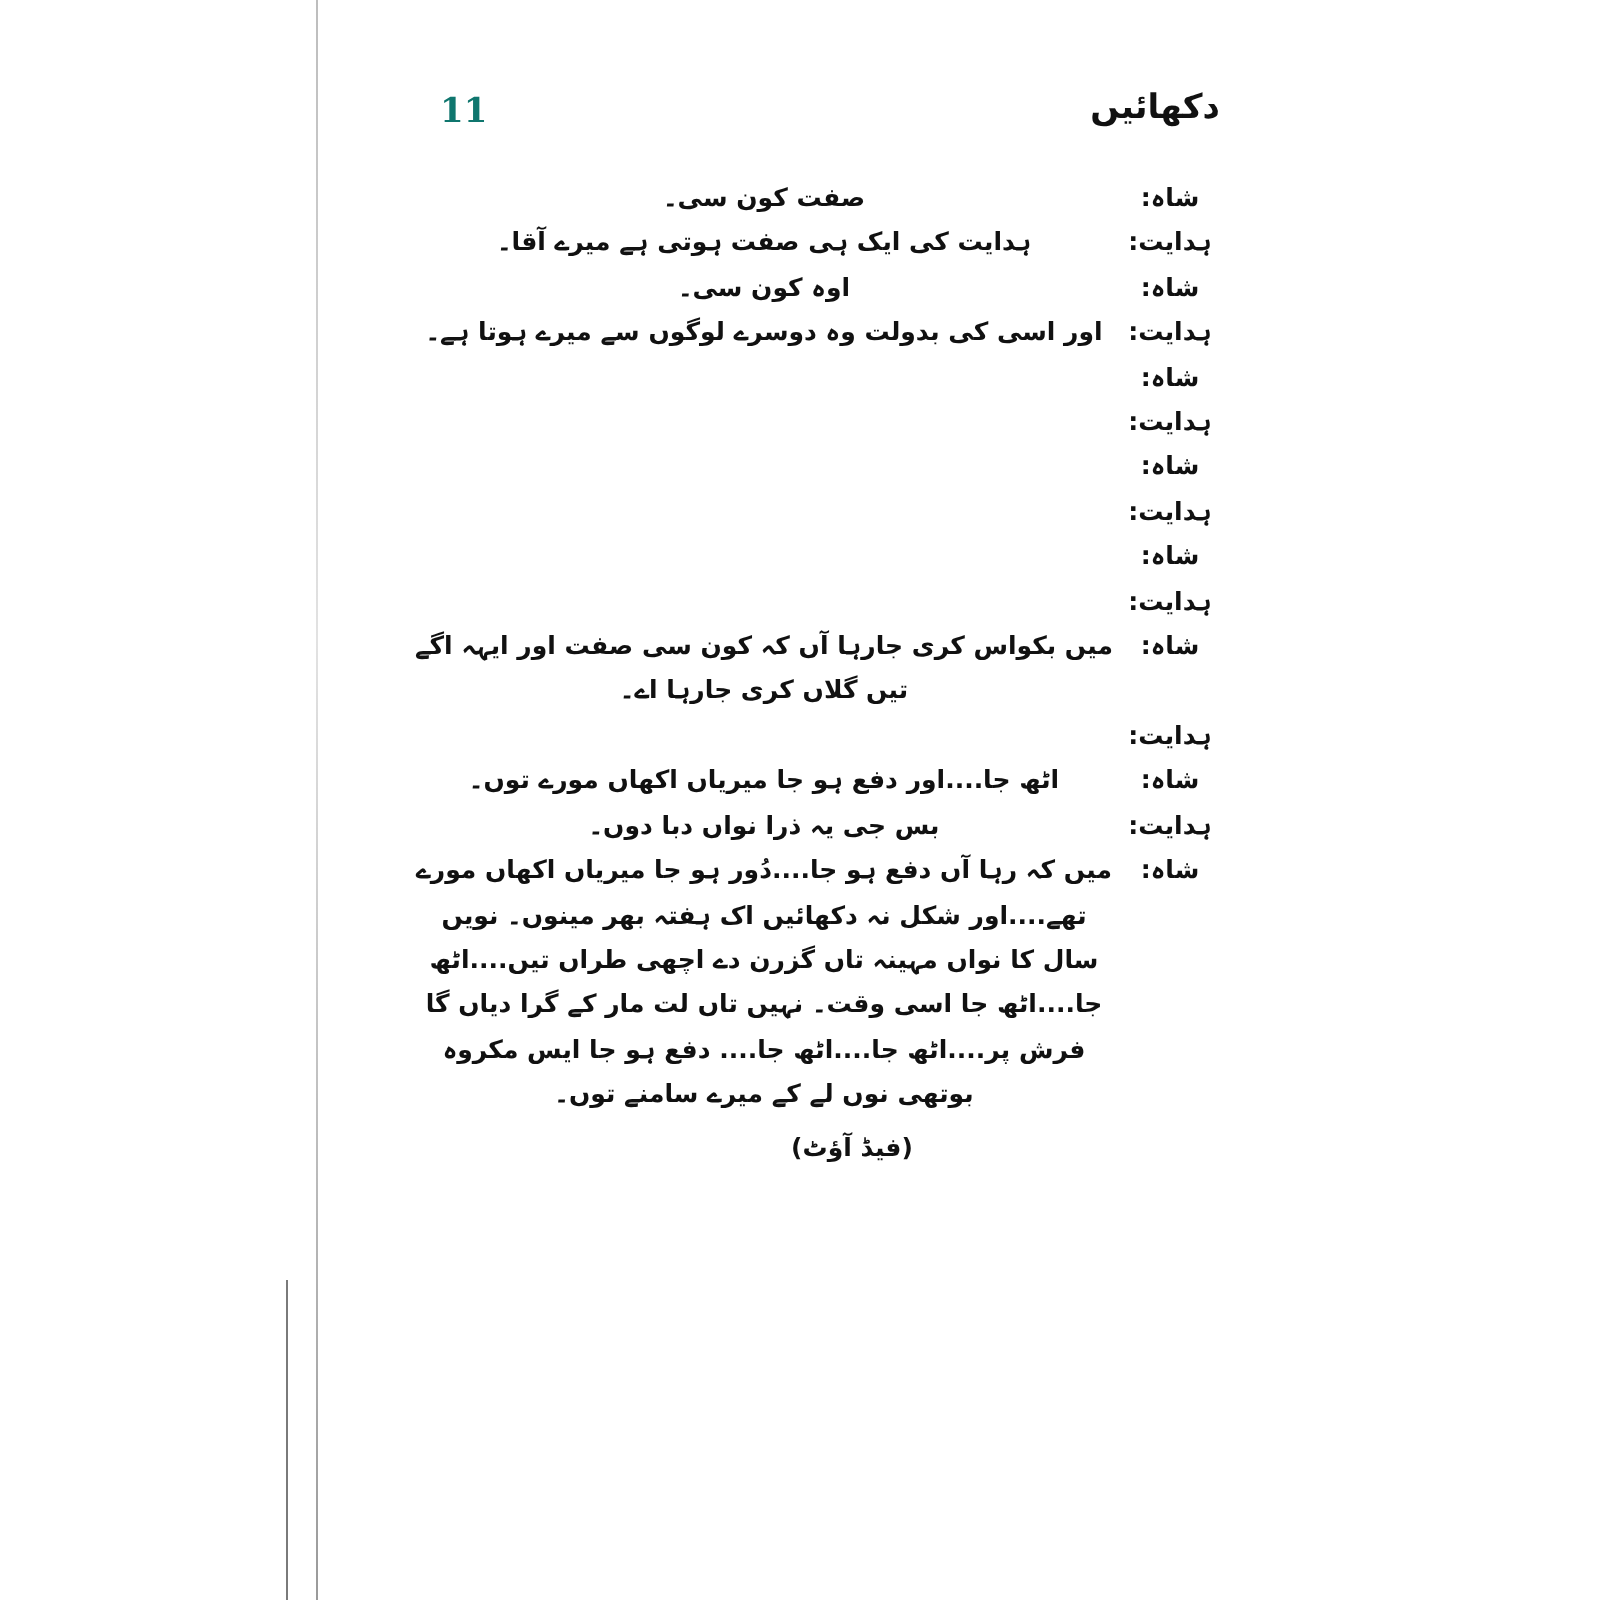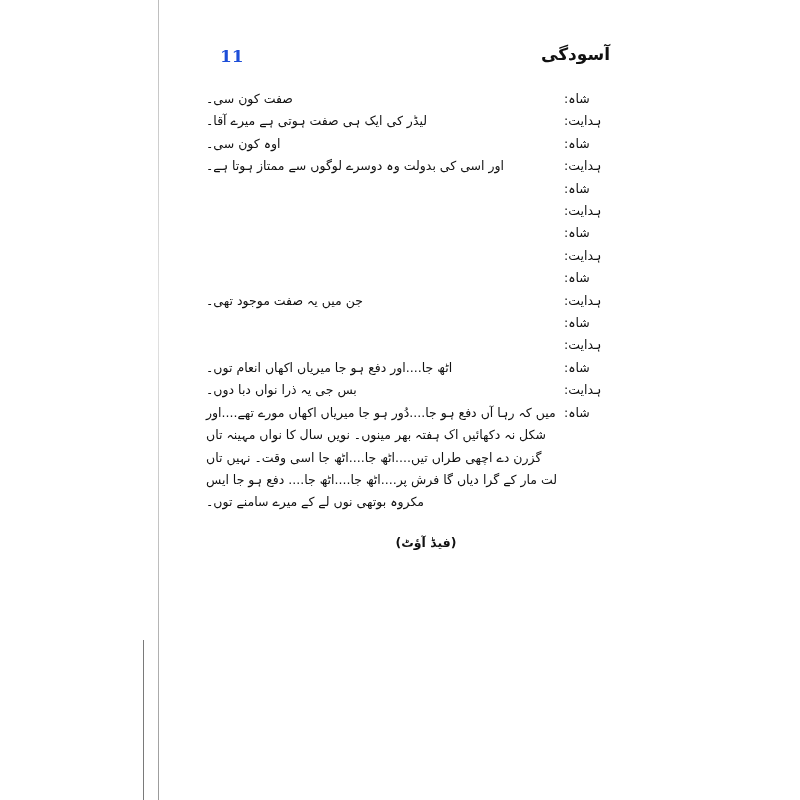"11" .page-number { color: #1d4ed8 -> #0f766e }
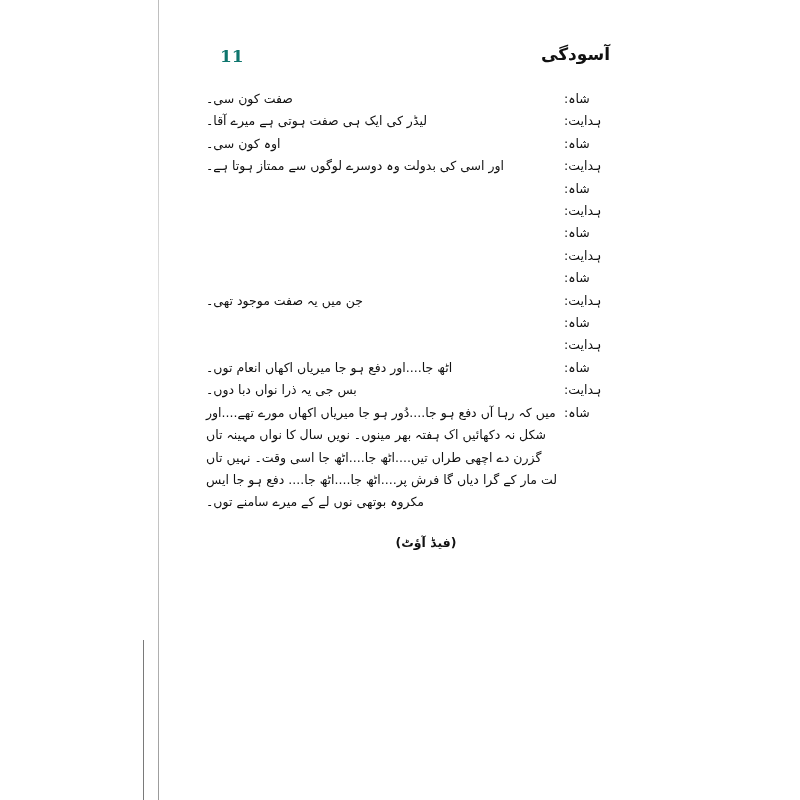"آسودگی" span.running-title { text: آسودگی -> دکھائیں }
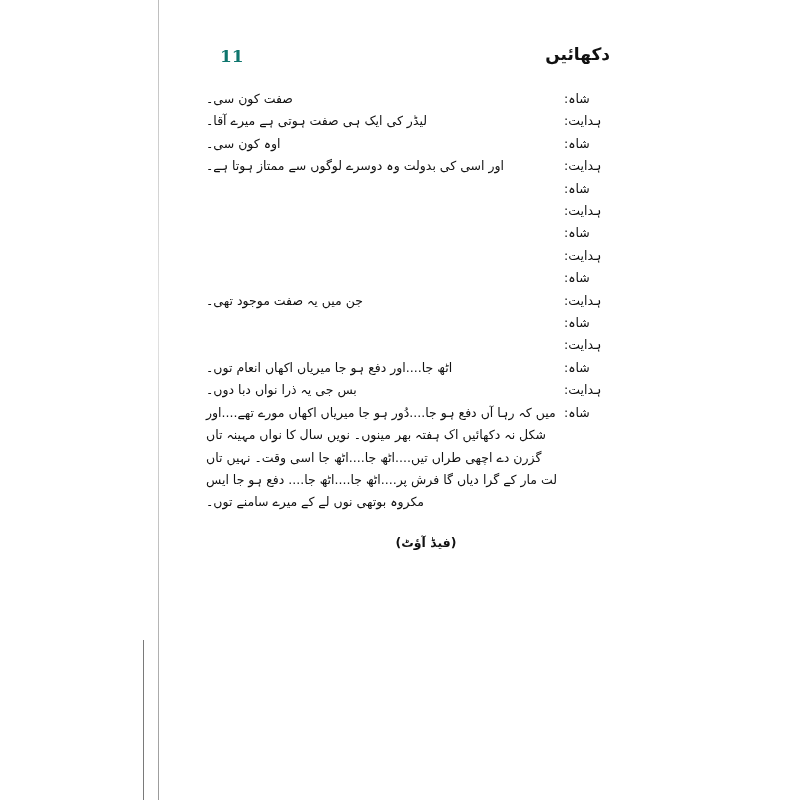"صفت کون سی۔" .line-text { font-weight: normal -> bold; text-align: left -> center }
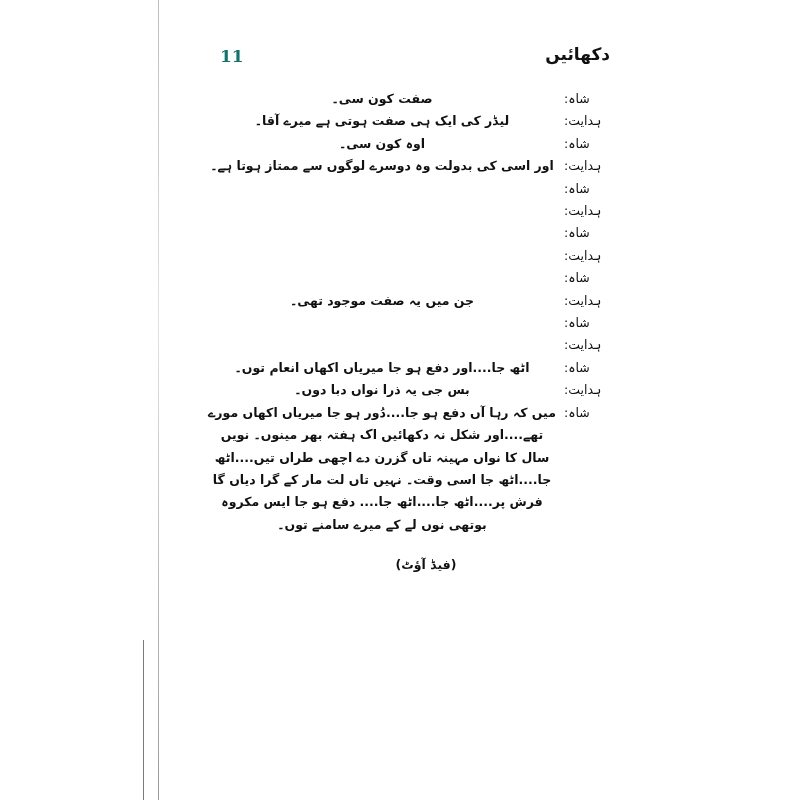"شاہ:" .speaker { font-weight: normal -> bold; text-align: left -> center }
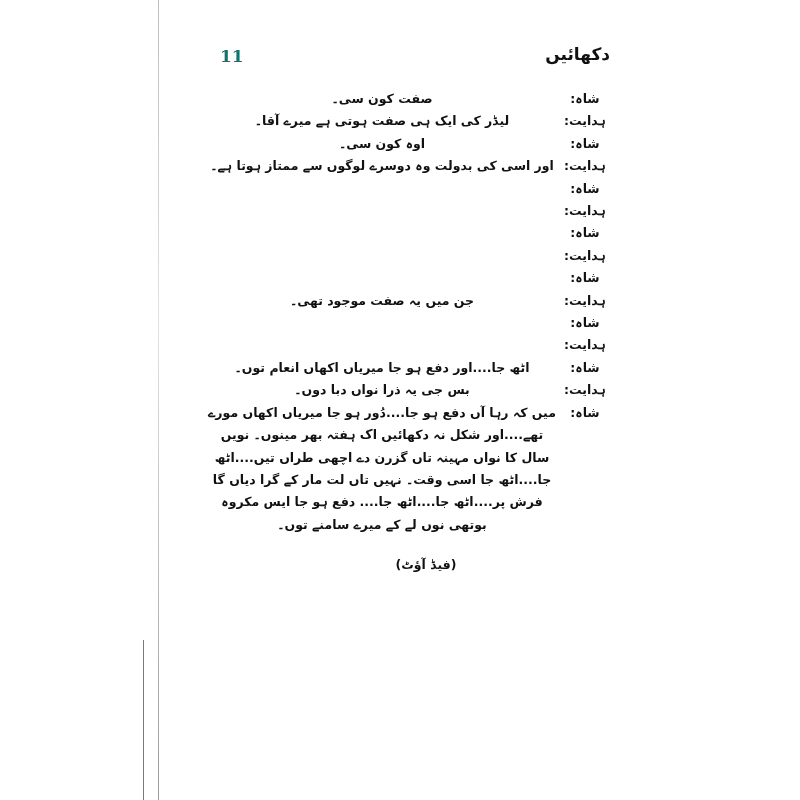"لیڈر کی ایک ہی صفت" span.line-text { text: لیڈر -> ہدایت }
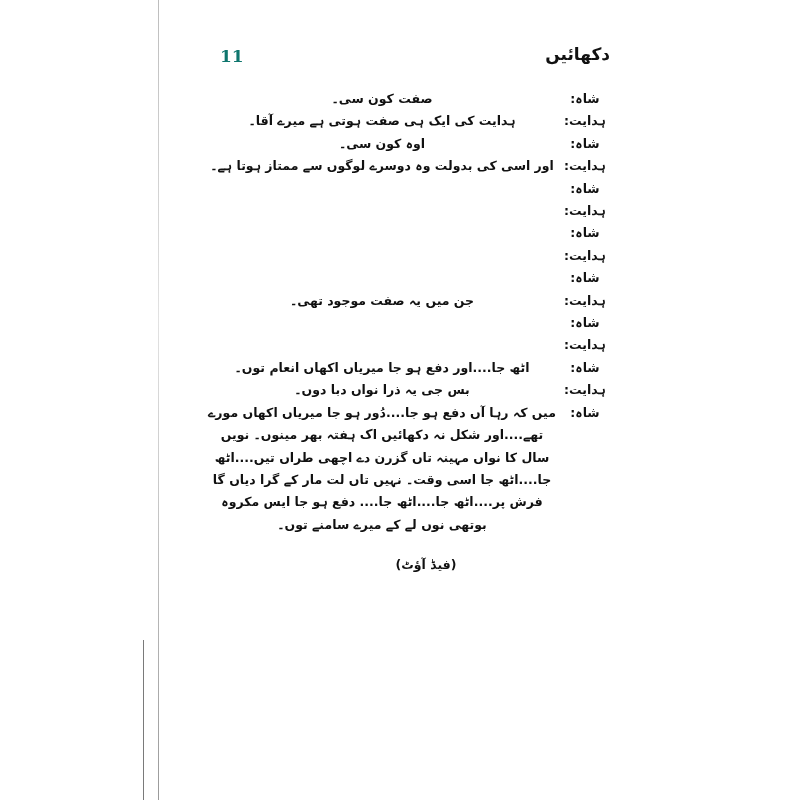"اور اسی کی بدولت وہ" span.line-text { text: ممتاز -> میرے }
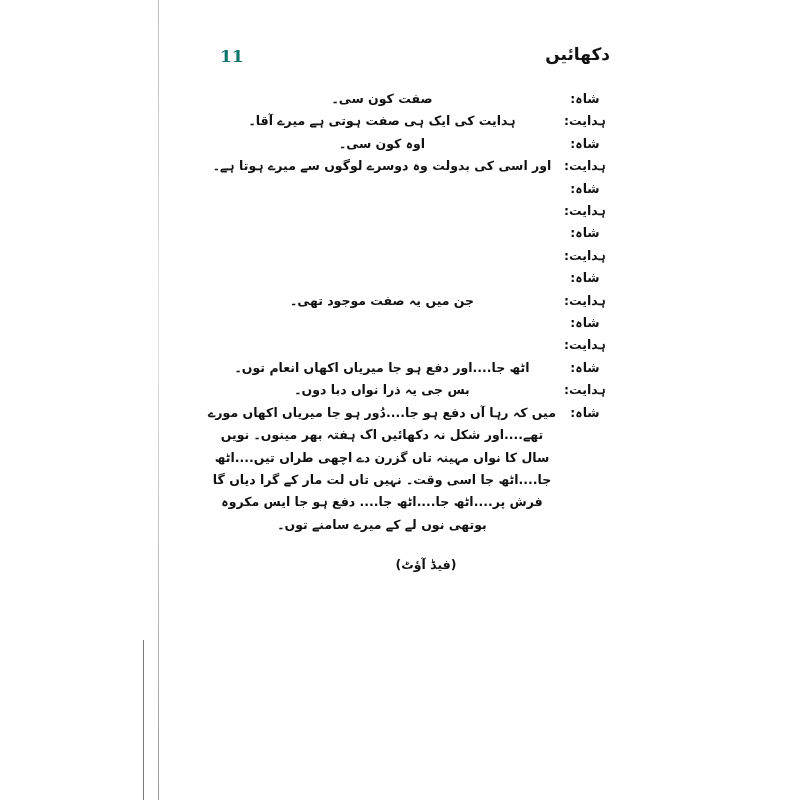"جن میں یہ صفت موجود" span.line-text { html: <span>جن میں یہ صفت موجود تھی۔</span> -> none }
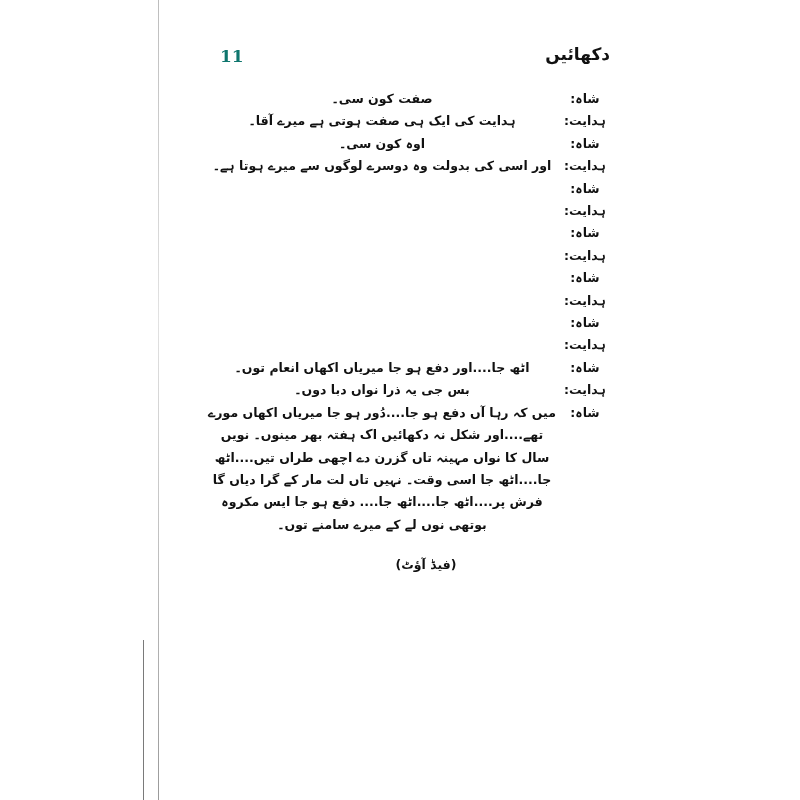"میں بکواس کری جارہا آں" span.line-text { html: none -> <span>میں بکواس کری جارہا آں کہ کون سی صفت اور ایہہ اگے تیں گلاں کری جارہا اے۔</span> }
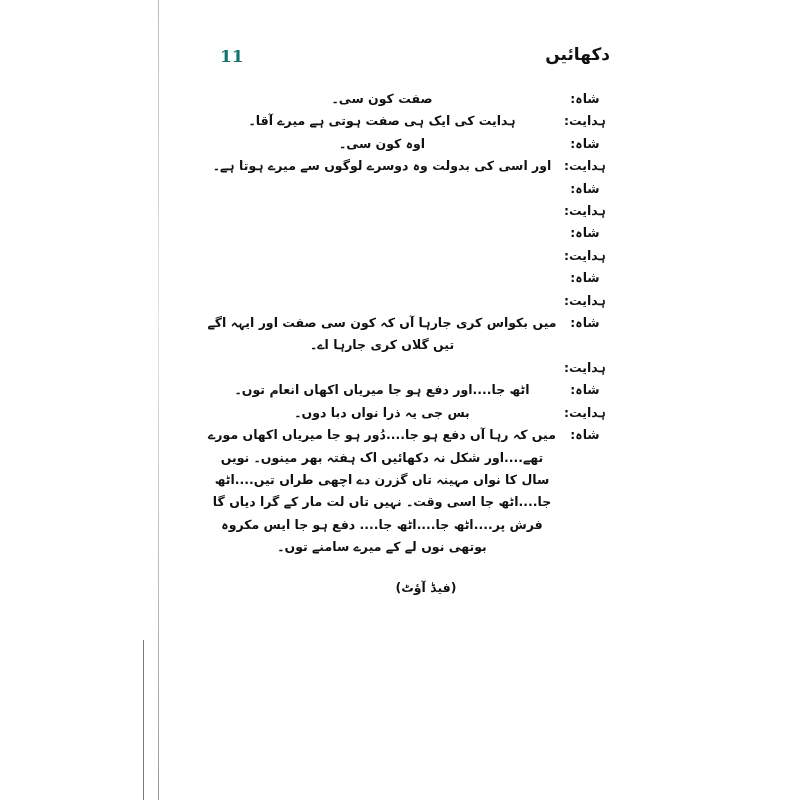"اٹھ جا....اور دفع ہو جا" span.line-text { text: انعام -> مورے }
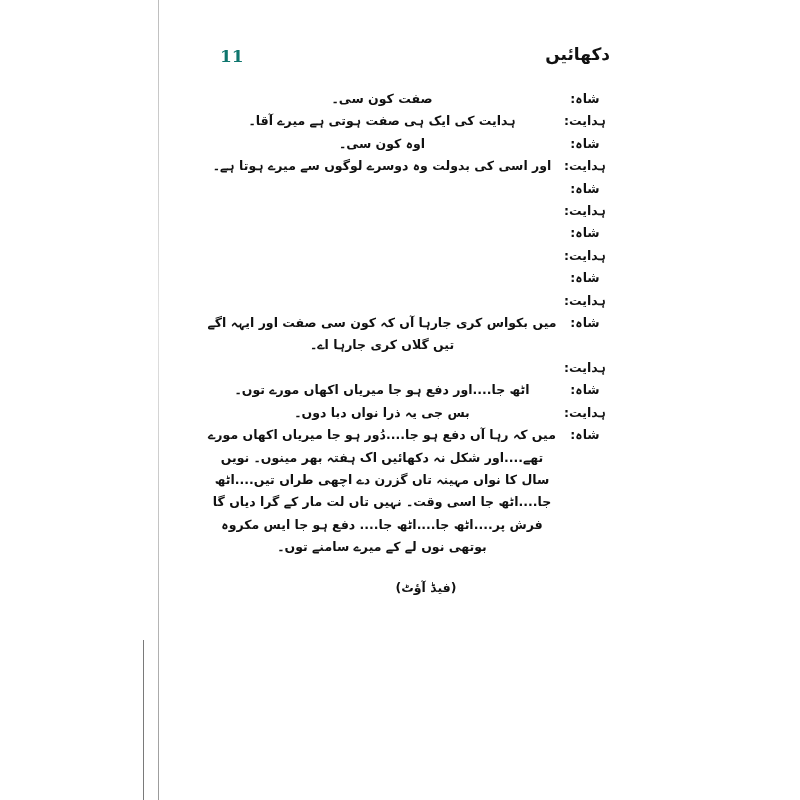"(فیڈ آؤٹ)" .stage { margin-top: 18px -> 4px }
